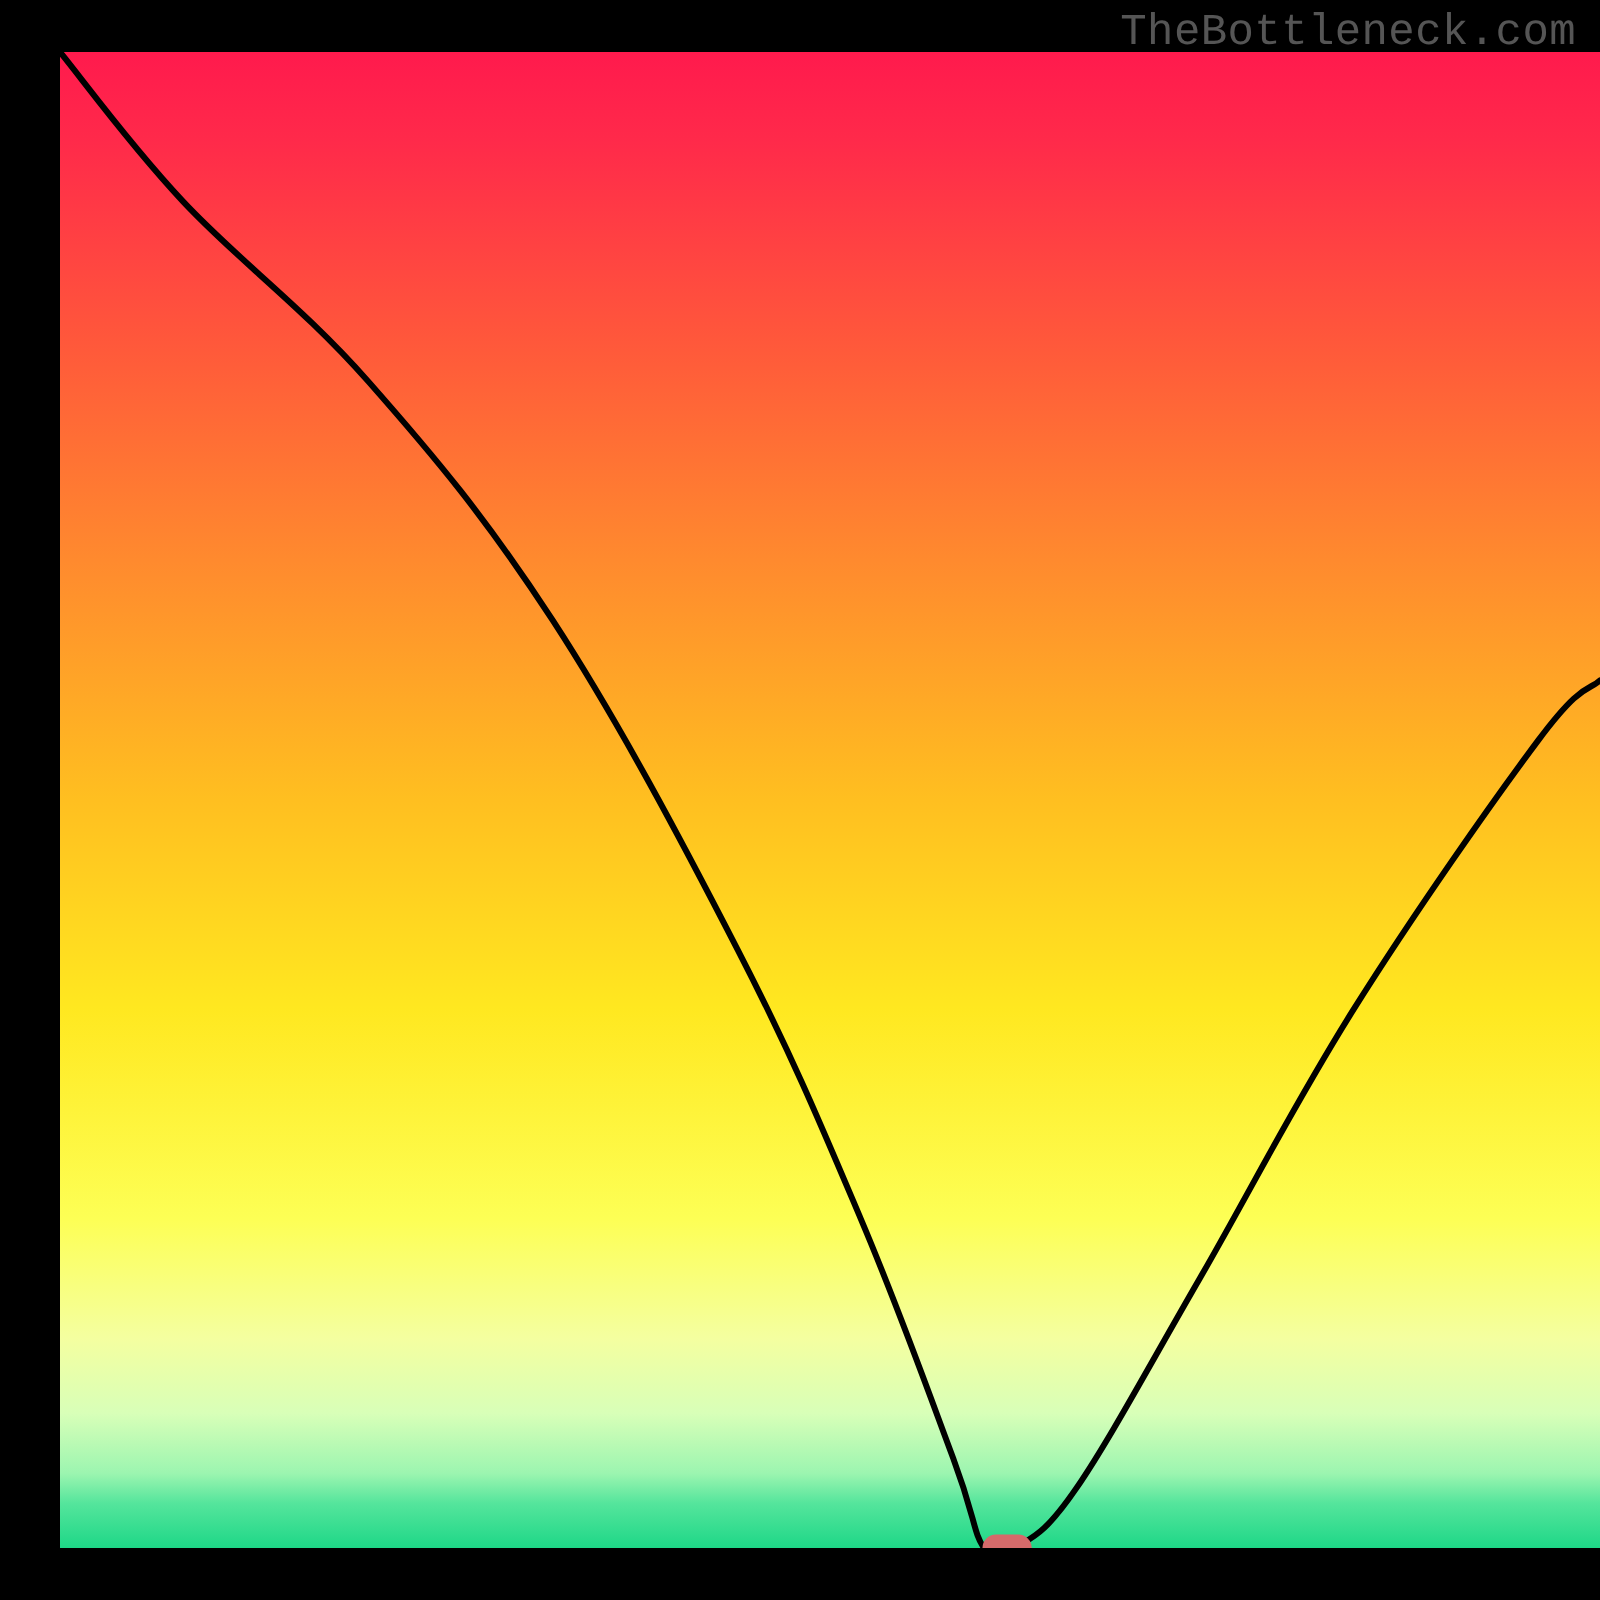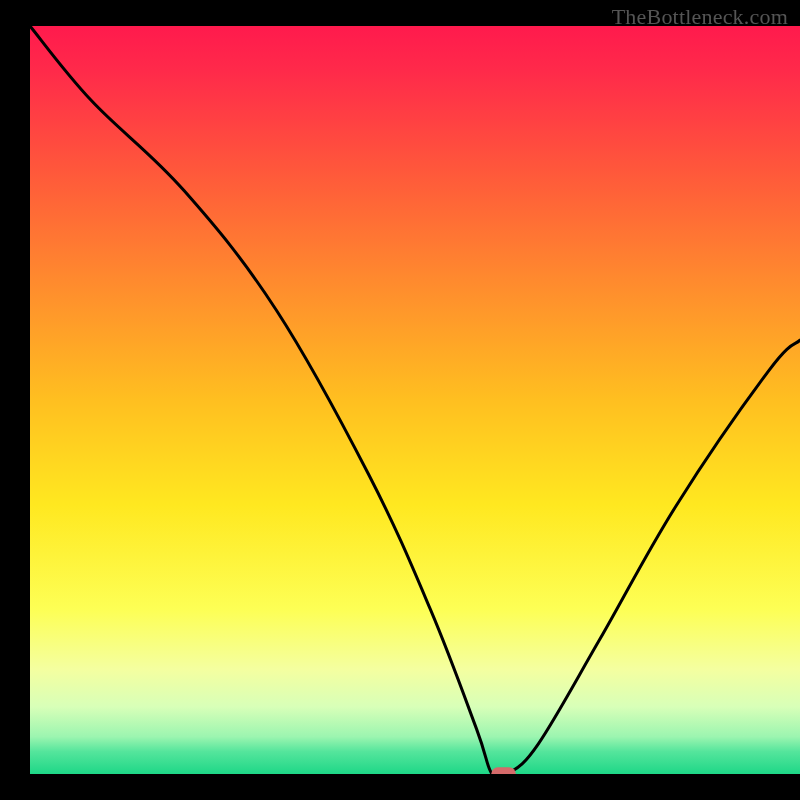"TheBottleneck.com" .watermark { font-family: Liberation Serif, serif -> Liberation Mono, monospace }
